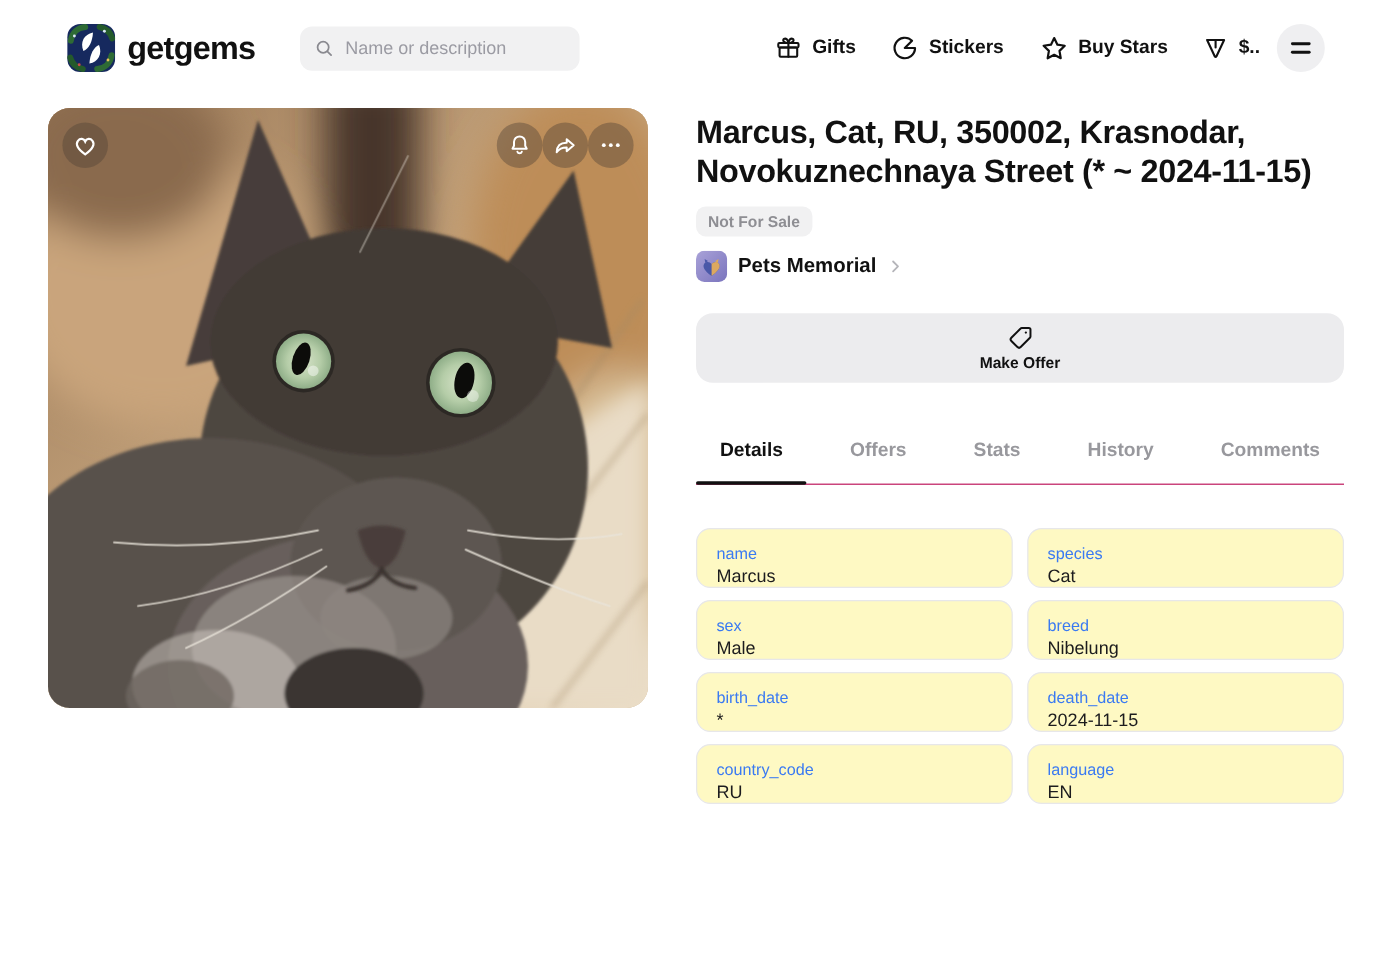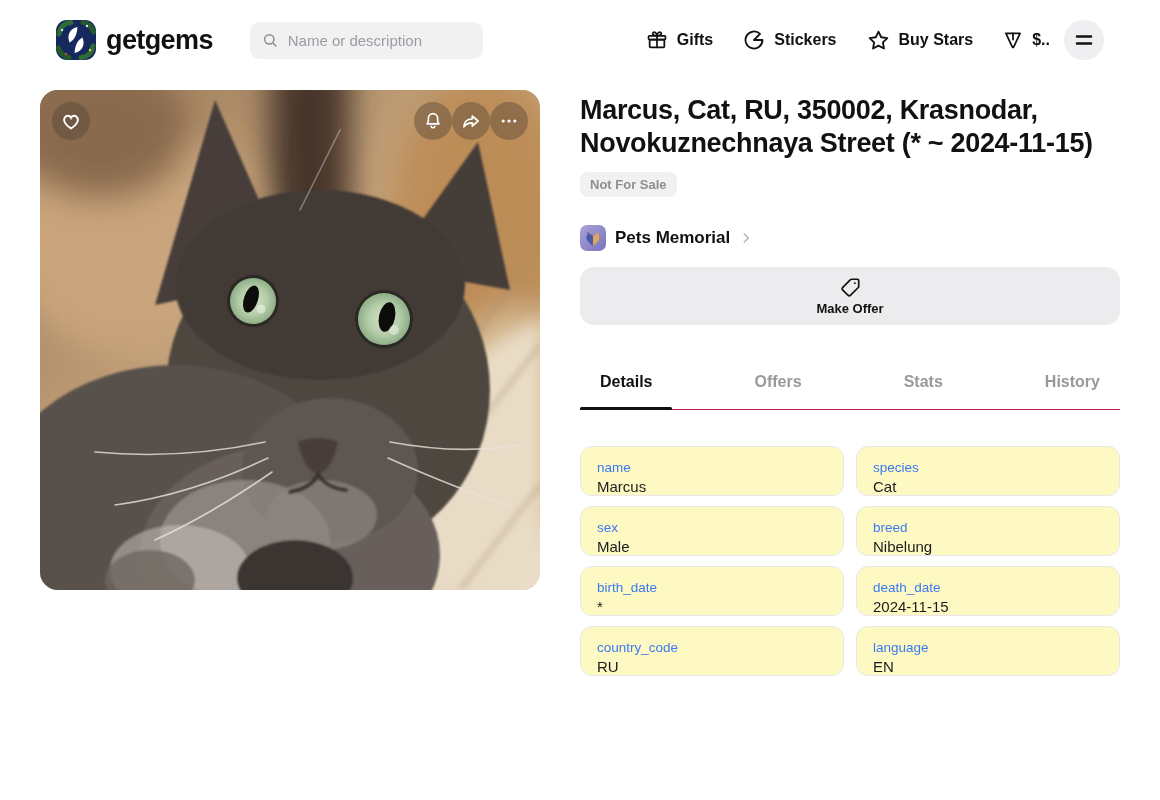"Pets Memorial" .collection { margin-top: 28px -> 12px }
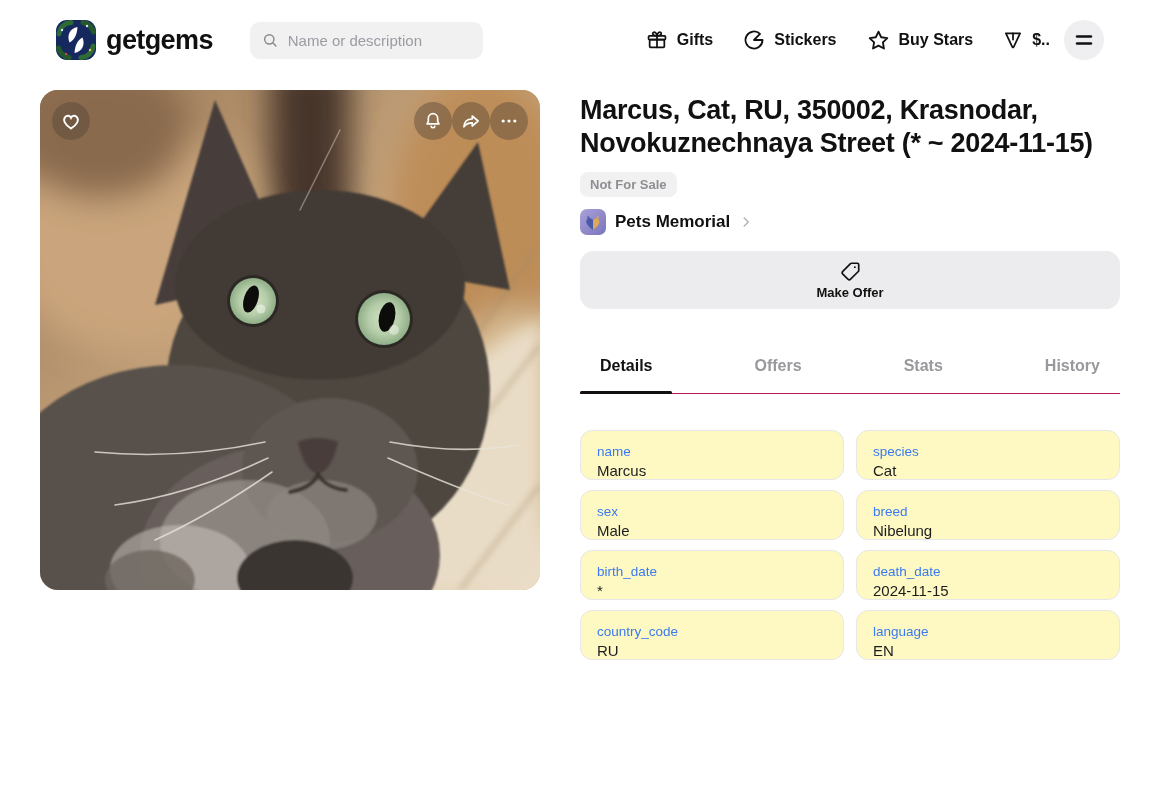"Make Offer" .offer-btn { margin-top: 16px -> 26px }
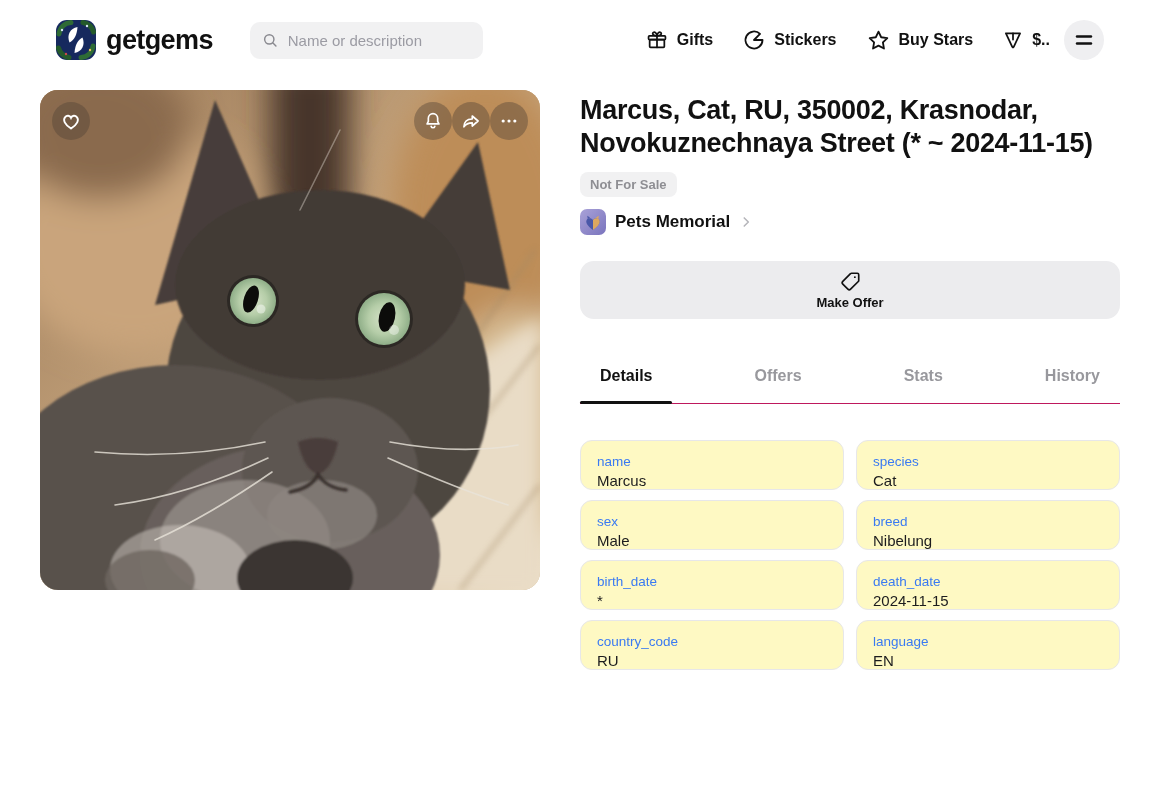"Comments" button.tab { html: none -> <button>Comments</button> }
